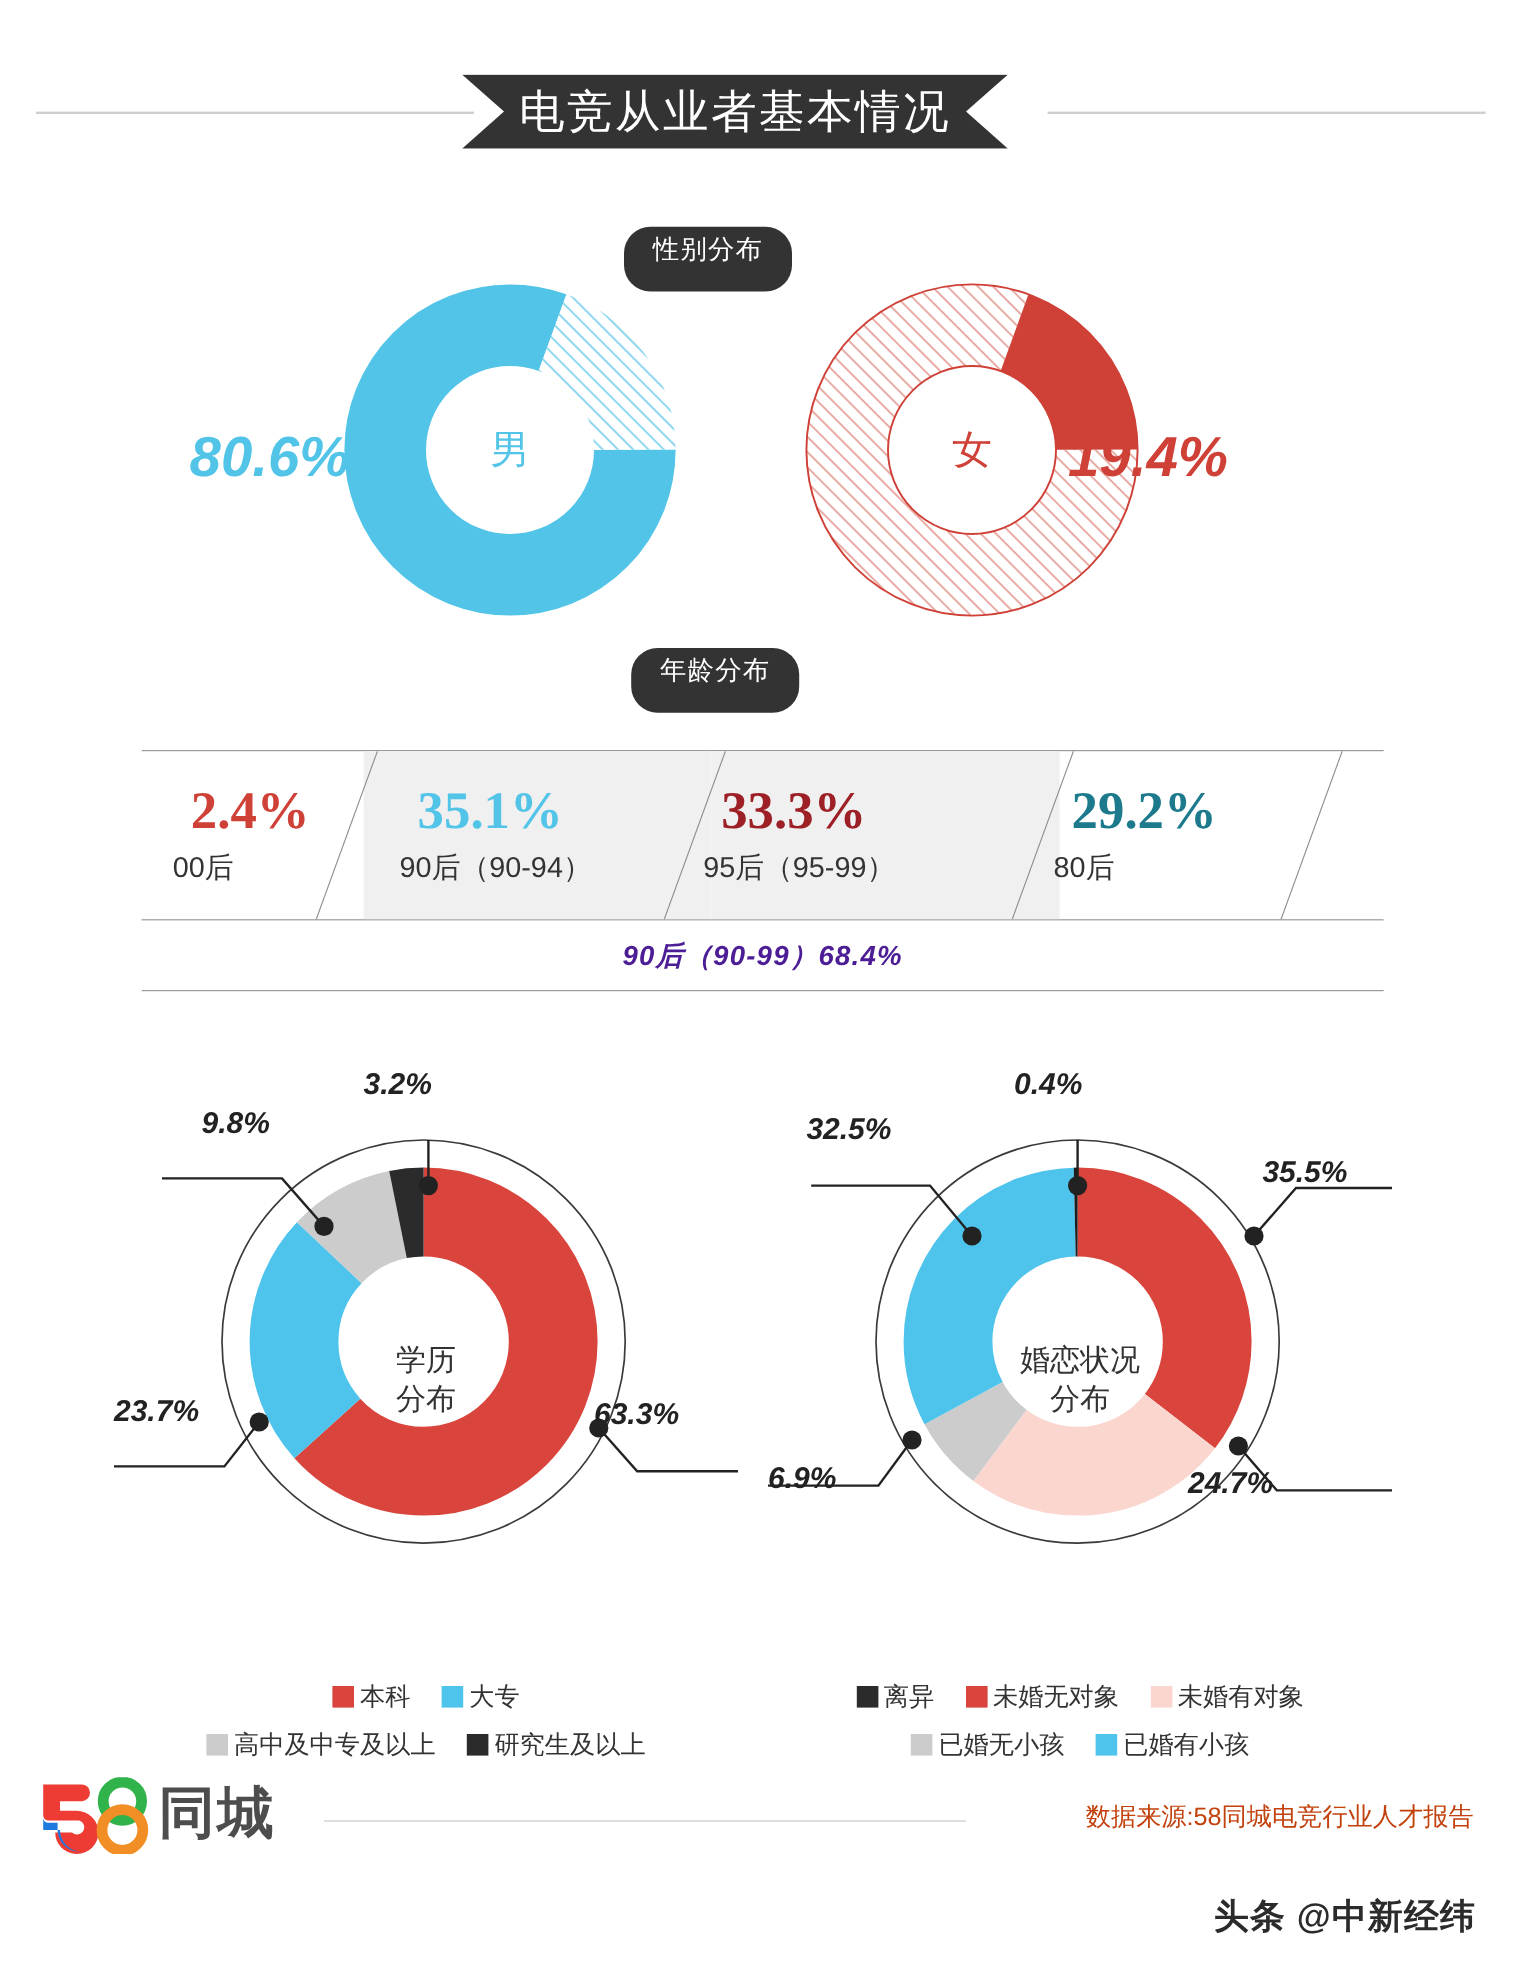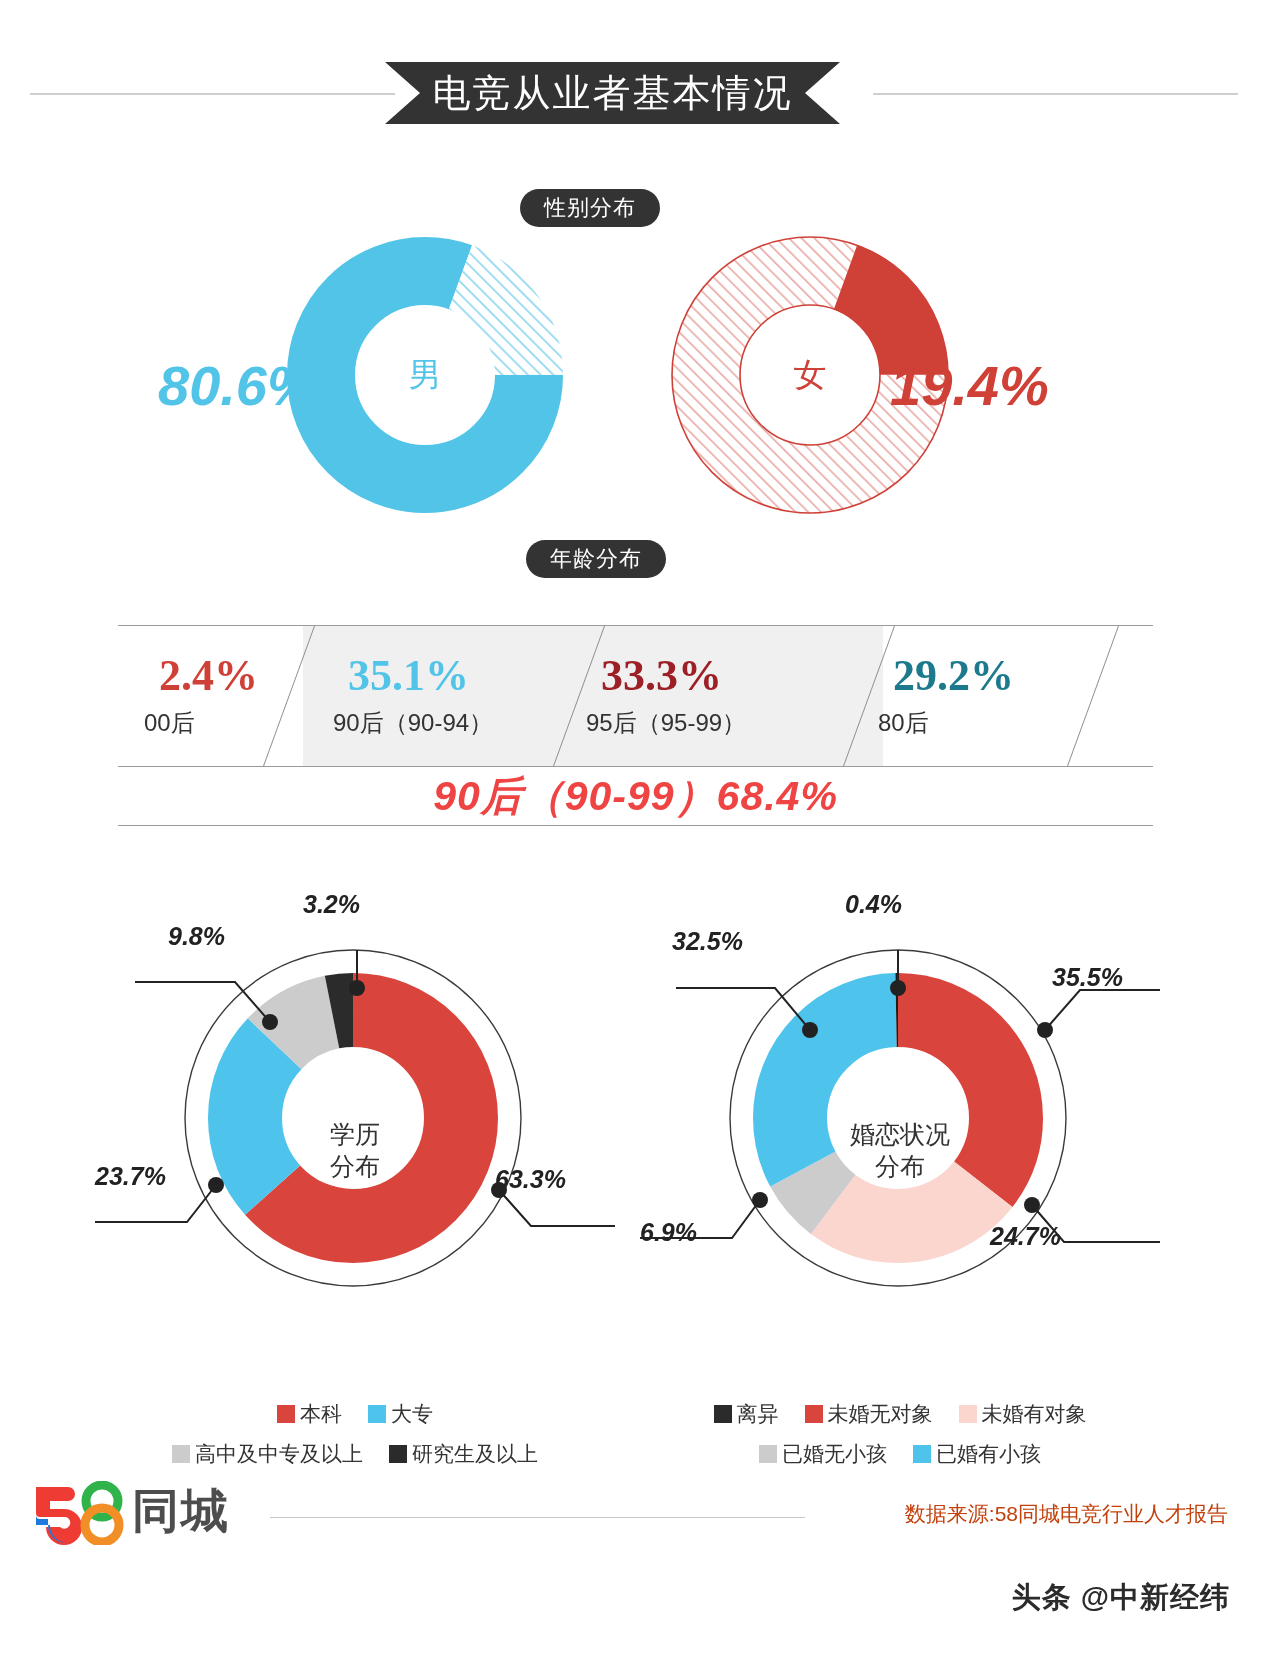"性别分布" .pill { height: 38px -> 54px }
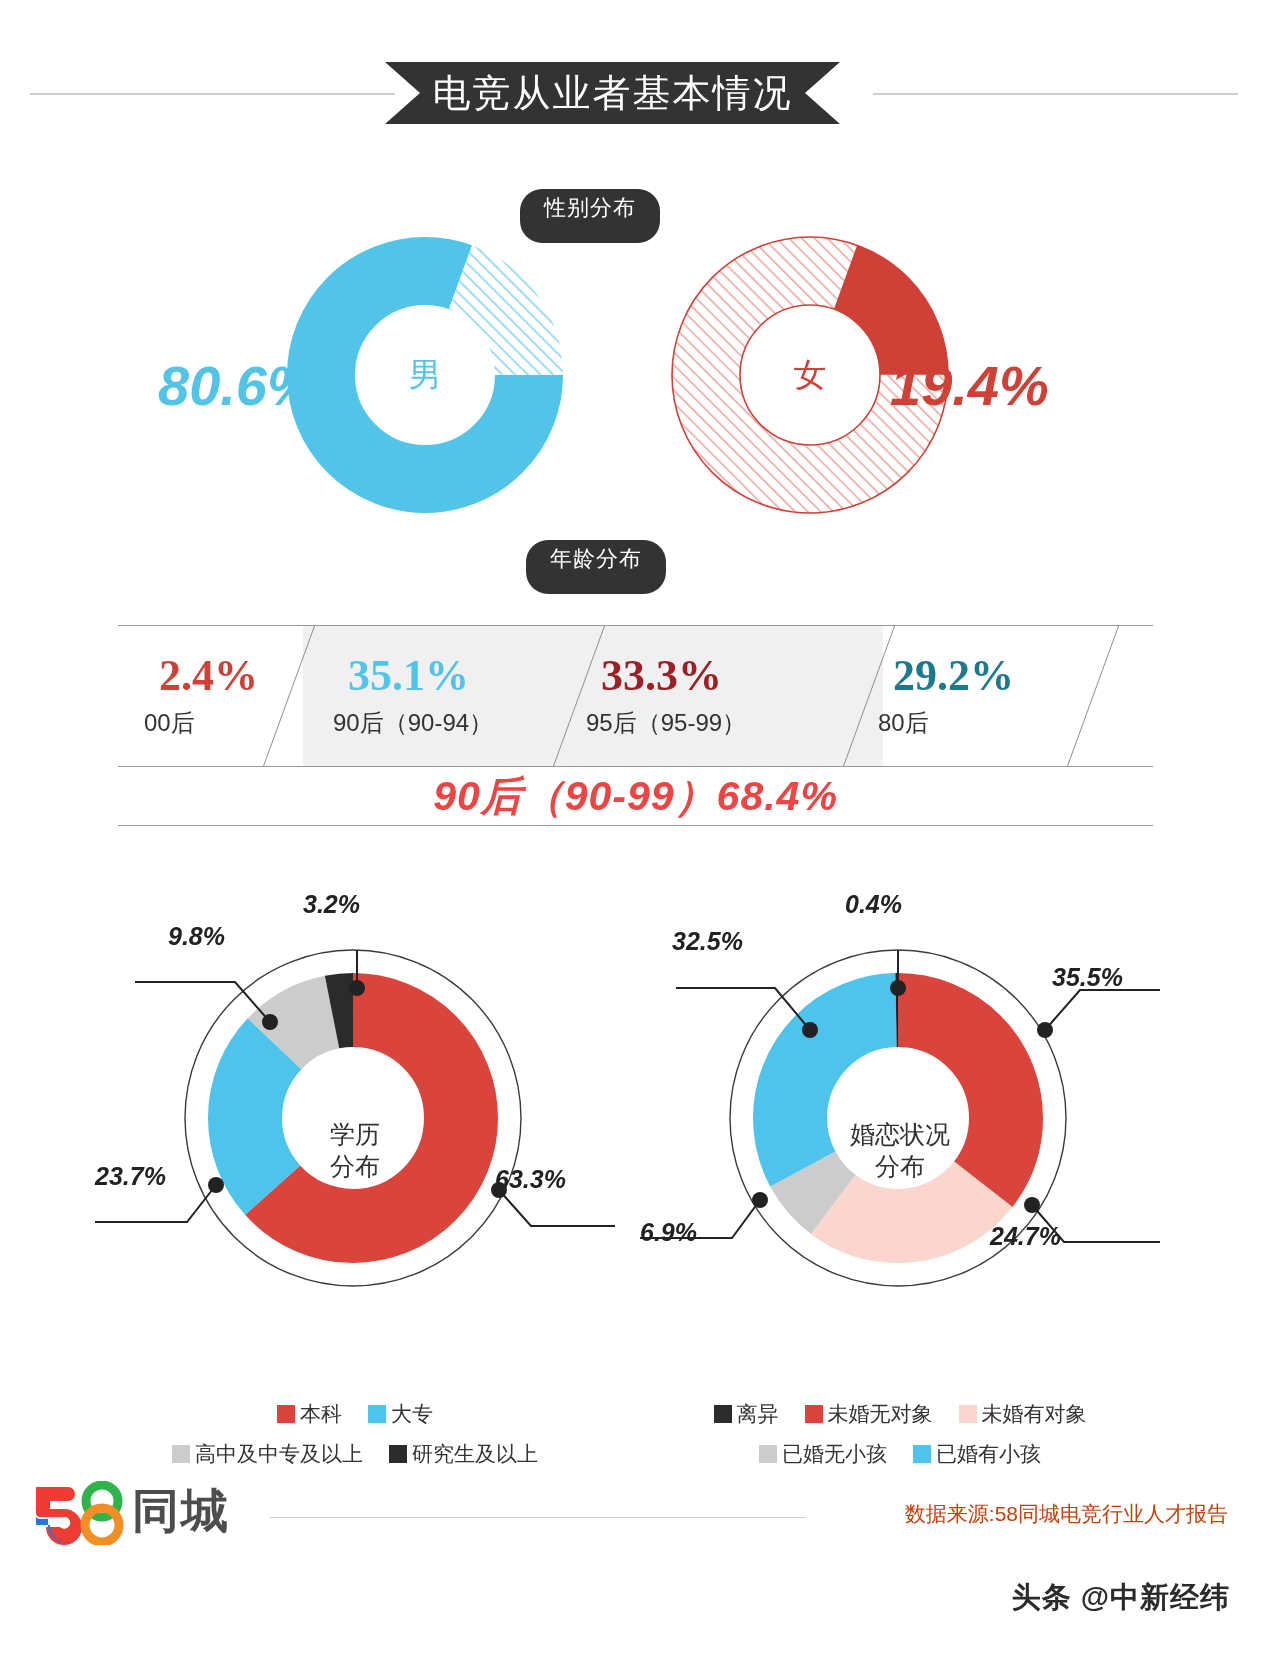"80.6%" .gender-pct { font-size: 56px -> 47px }
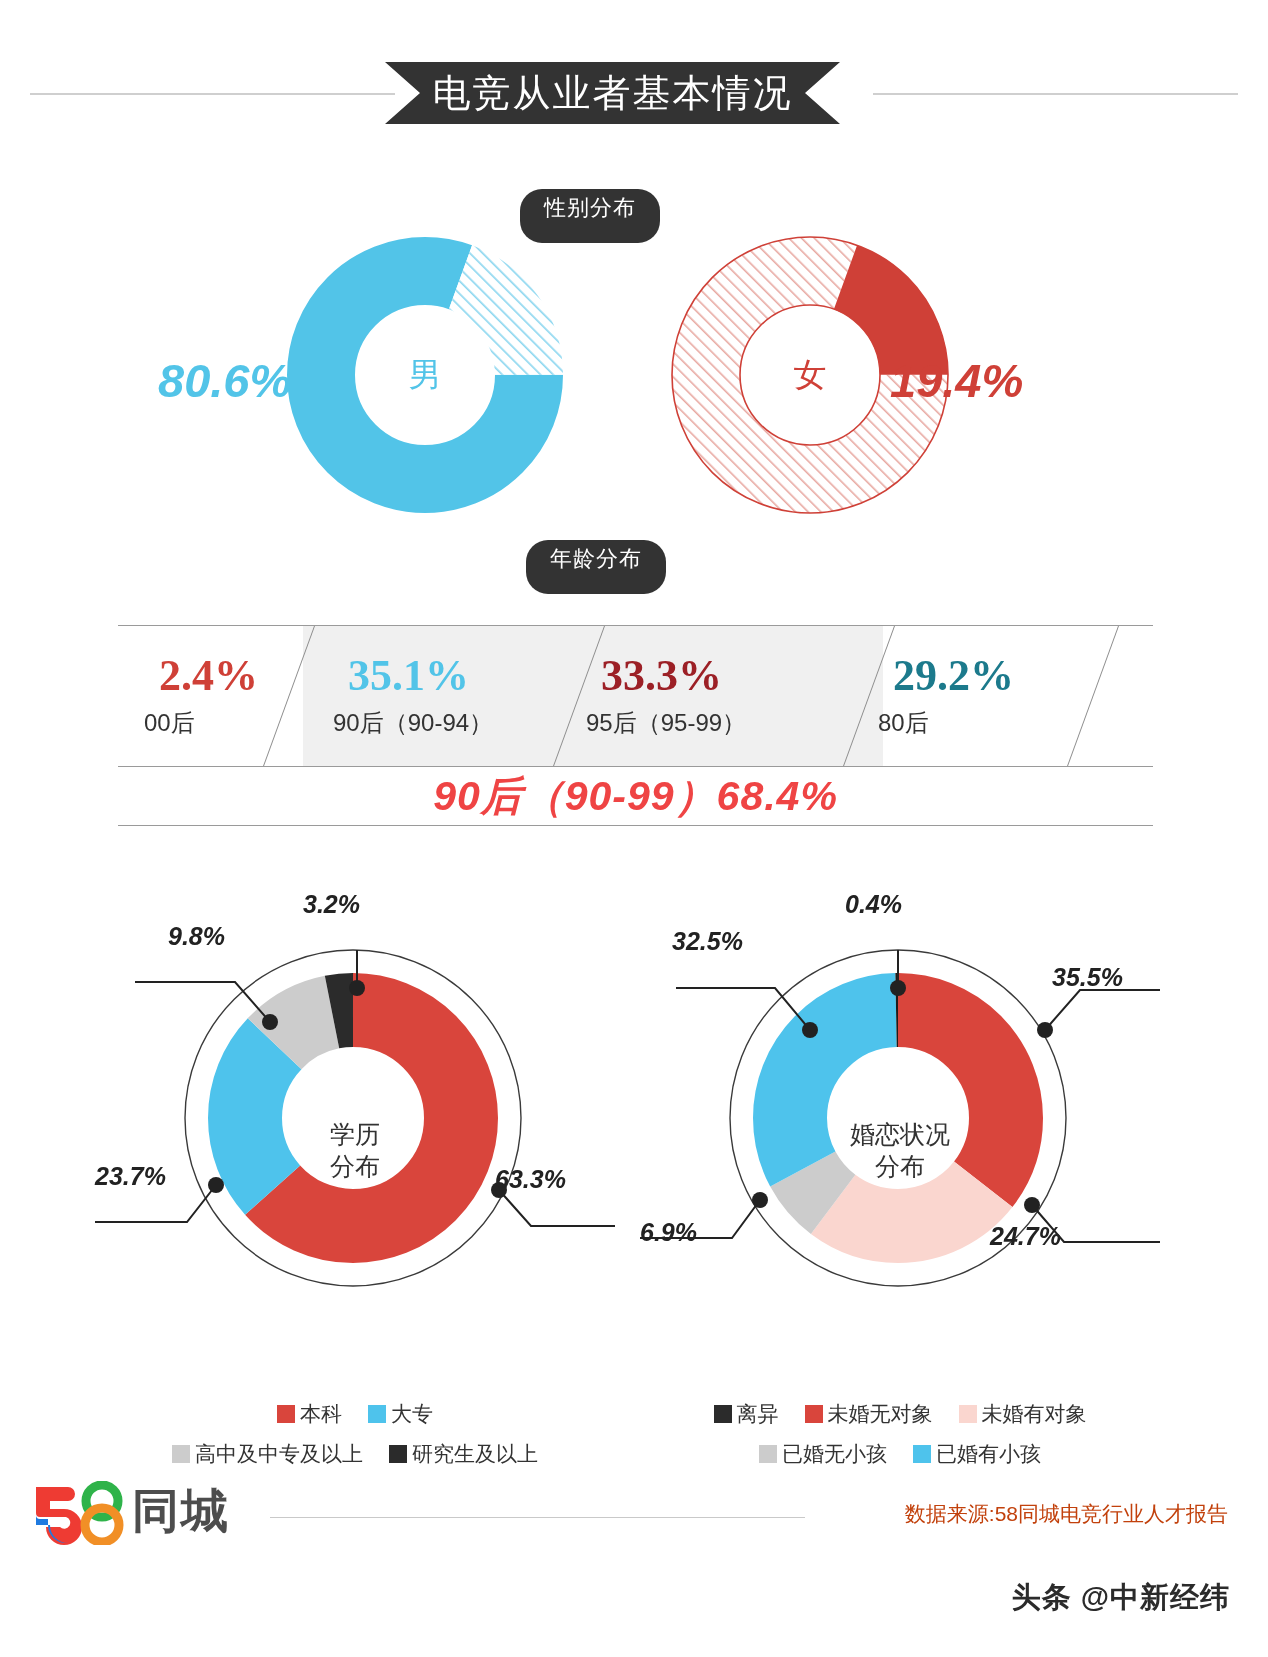"90后（90-99）68.4%" .age-summary { color: #ef4444 -> #4c1d95; font-size: 41px -> 23px }
